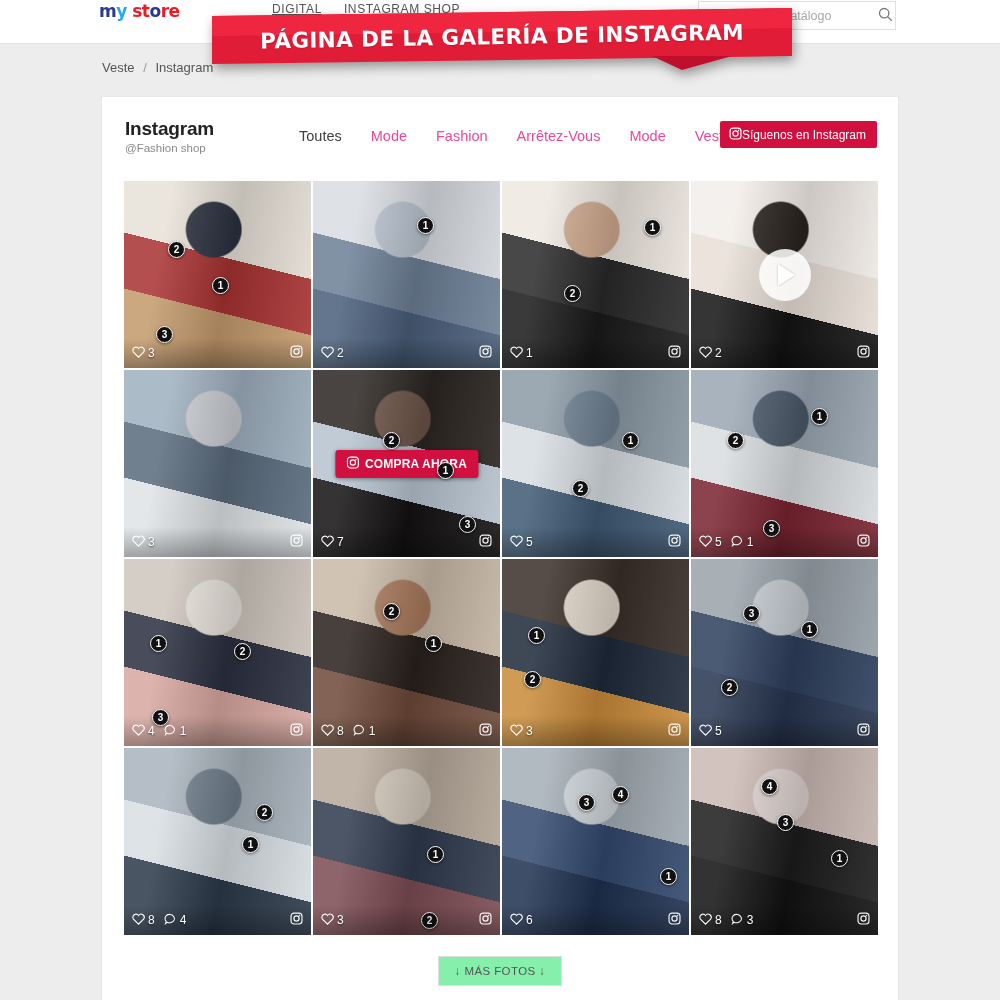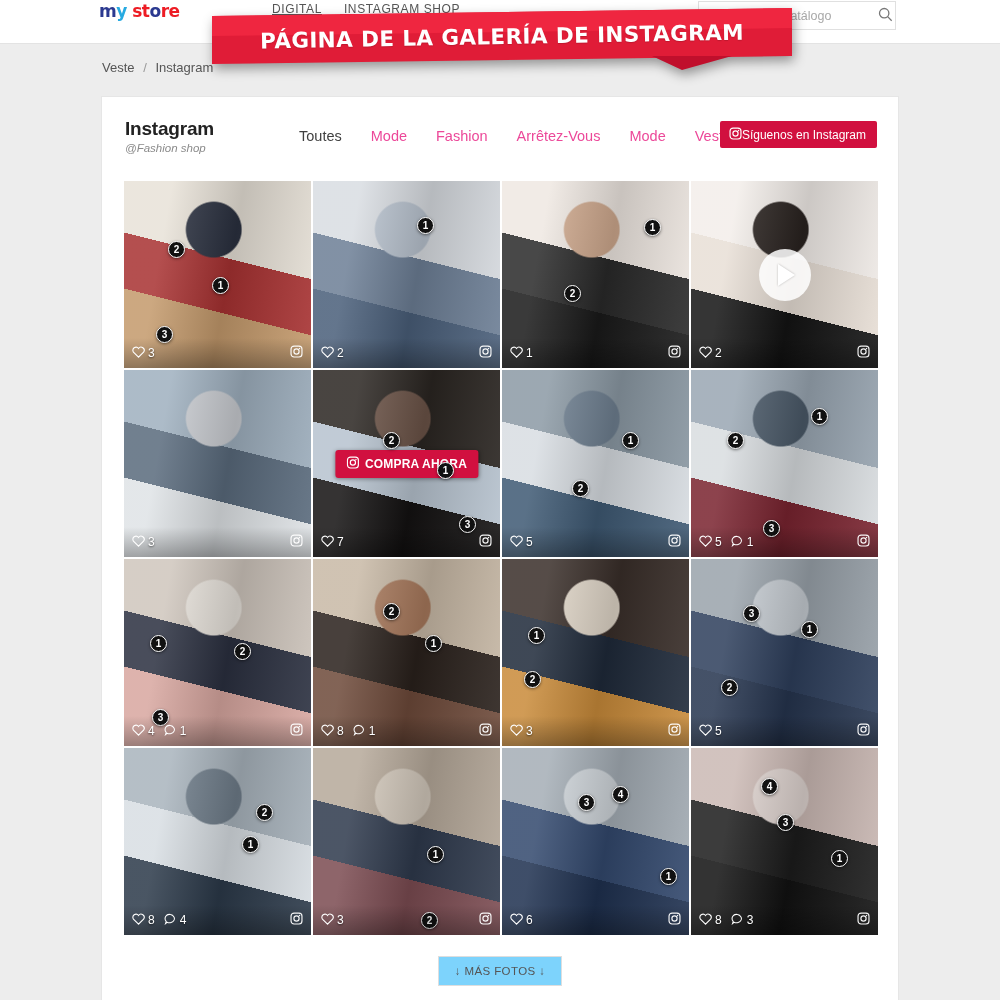"@Fashion shop" .gal-sub { font-style: italic -> none }
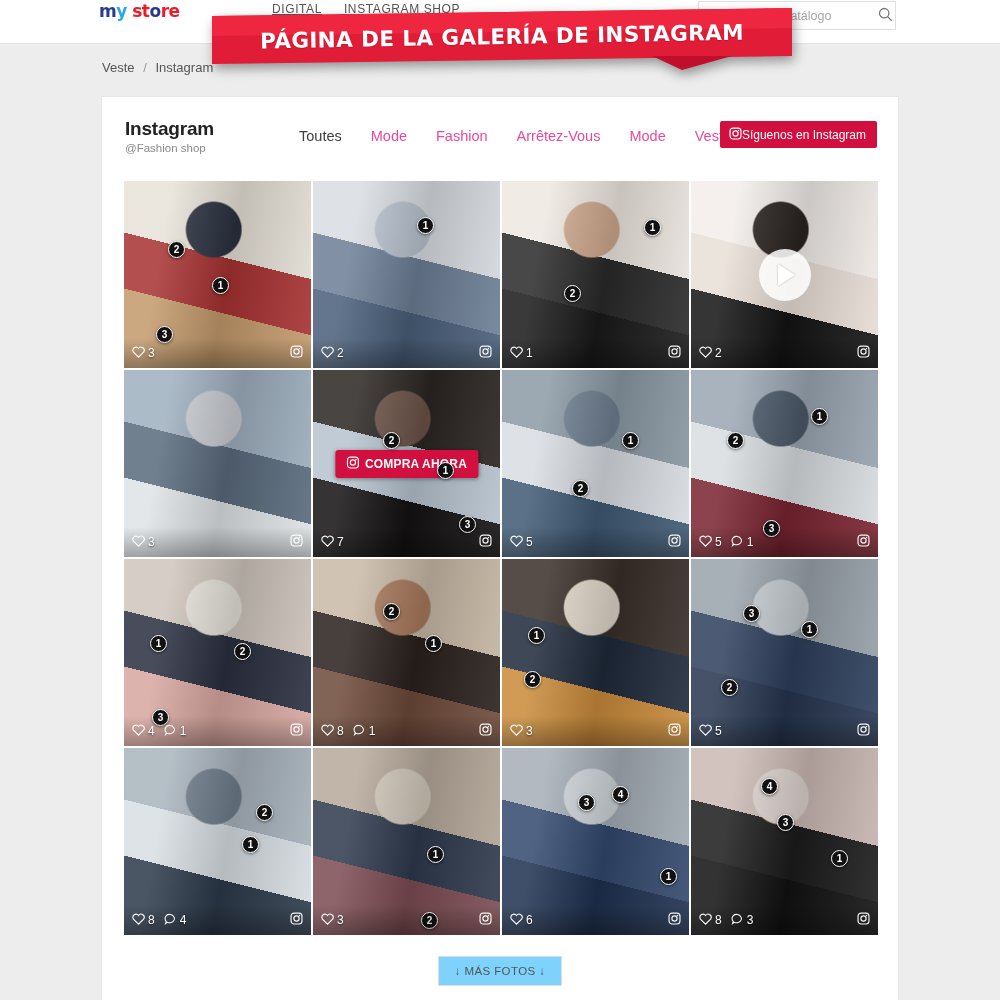"↓ MÁS FOTOS ↓" .more-btn { background: #7dd3fc -> #86efac }
